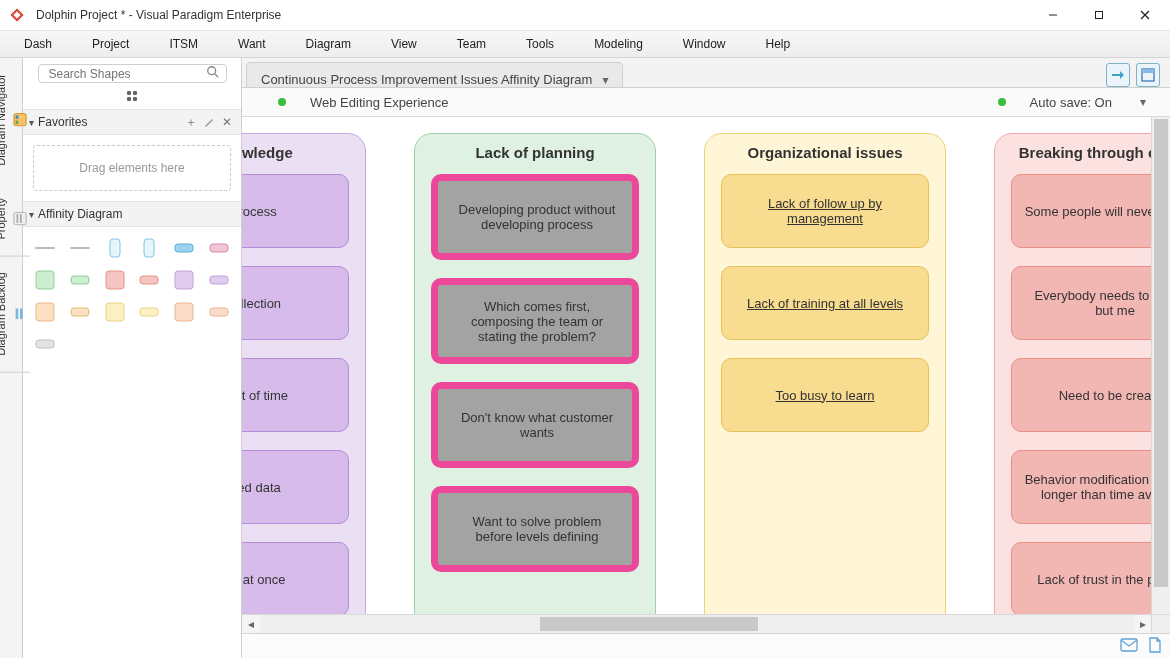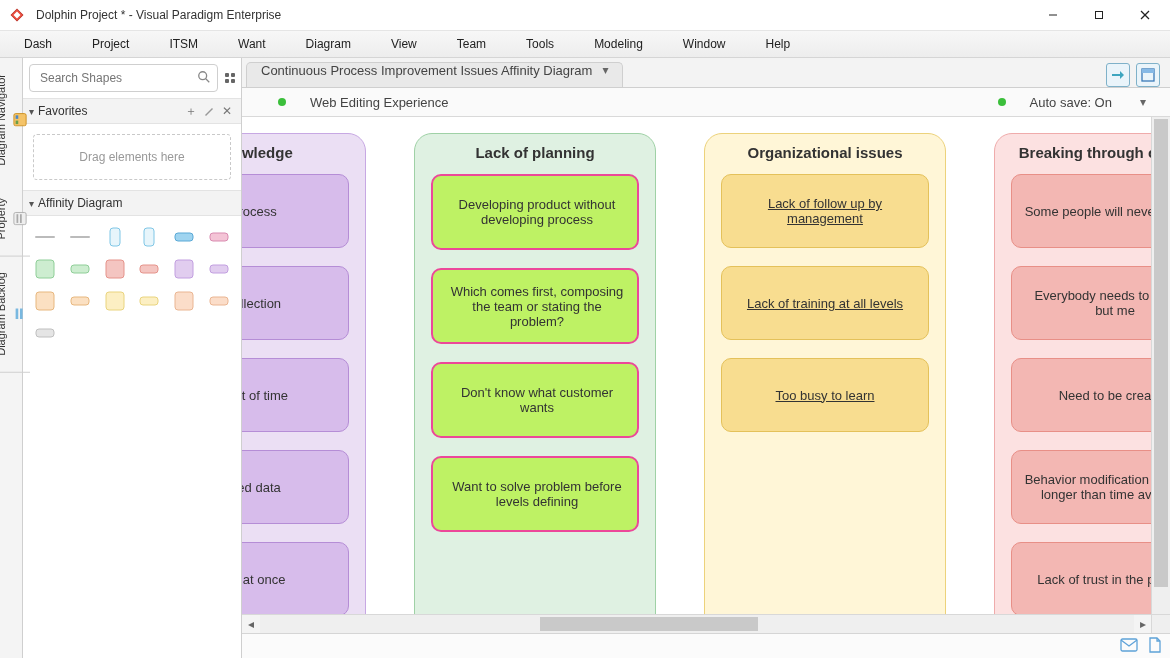"Search Shapes" .search-wrap { flex-direction: none -> column }
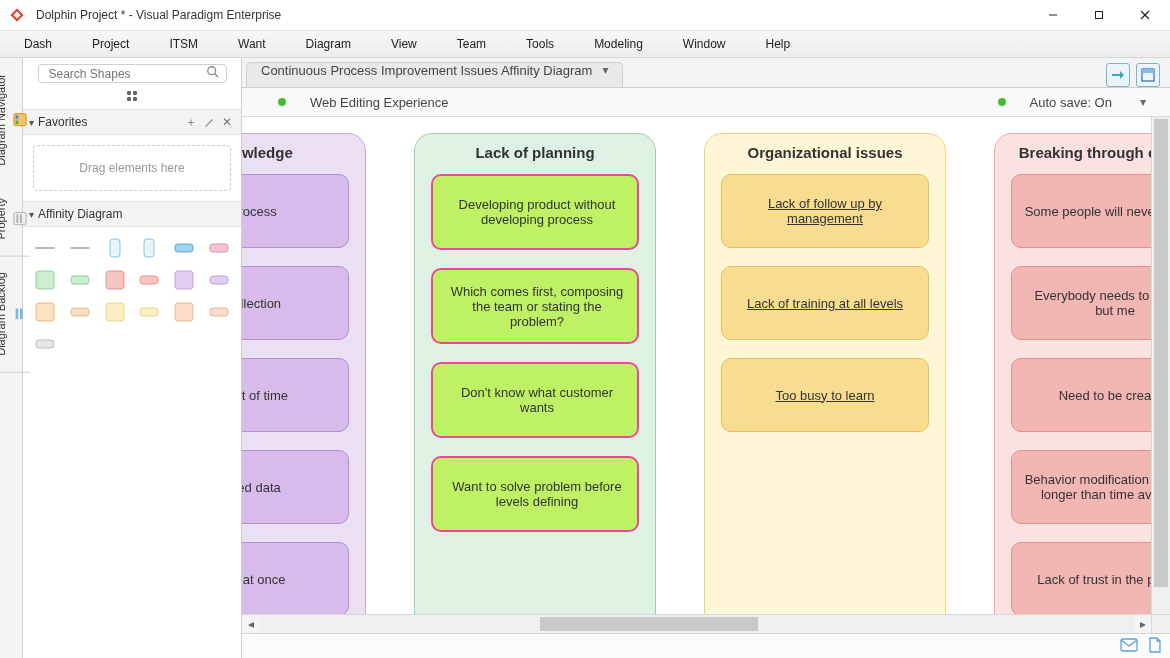"Continuous Process Improvement Issues" .diagram-tab { align-items: flex-start -> flex-end }
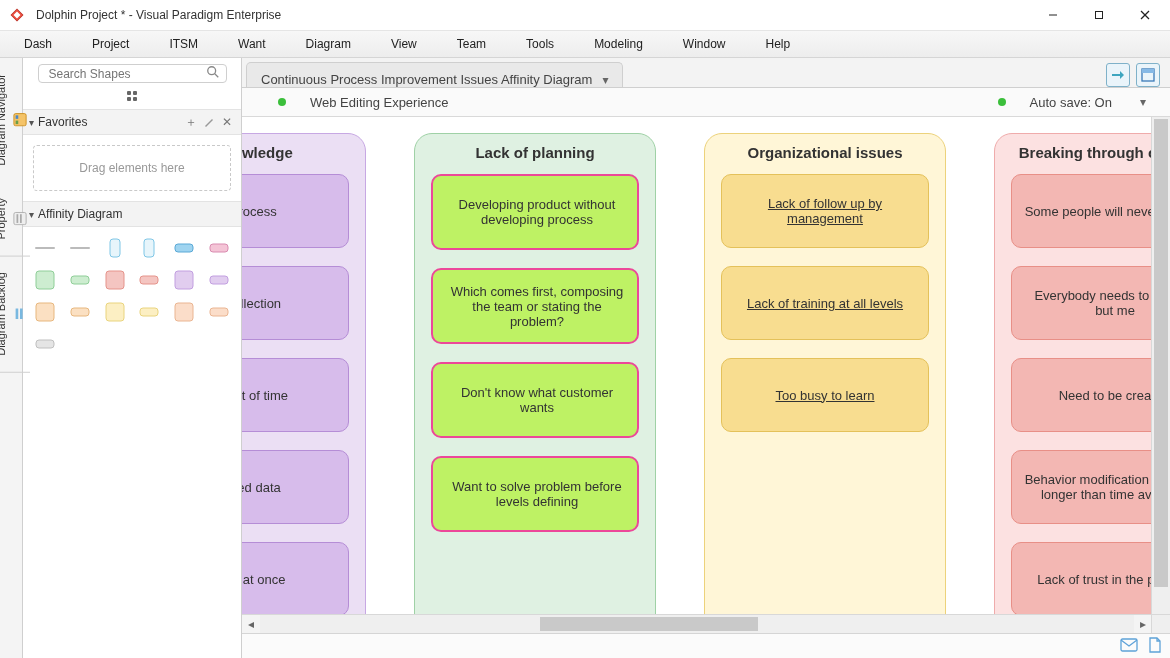"Developing product without developing" .c-green { background: #bef264 -> #a3a3a3; border: 2px solid #ec4899 -> 7px solid #ec4899 }
